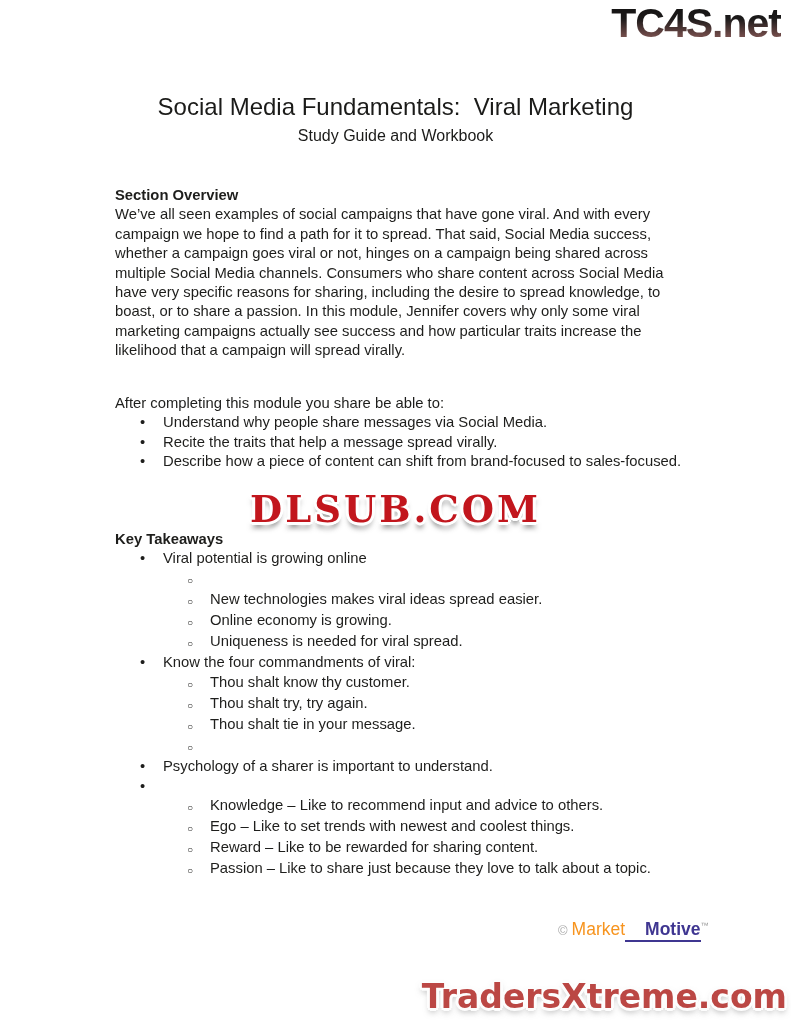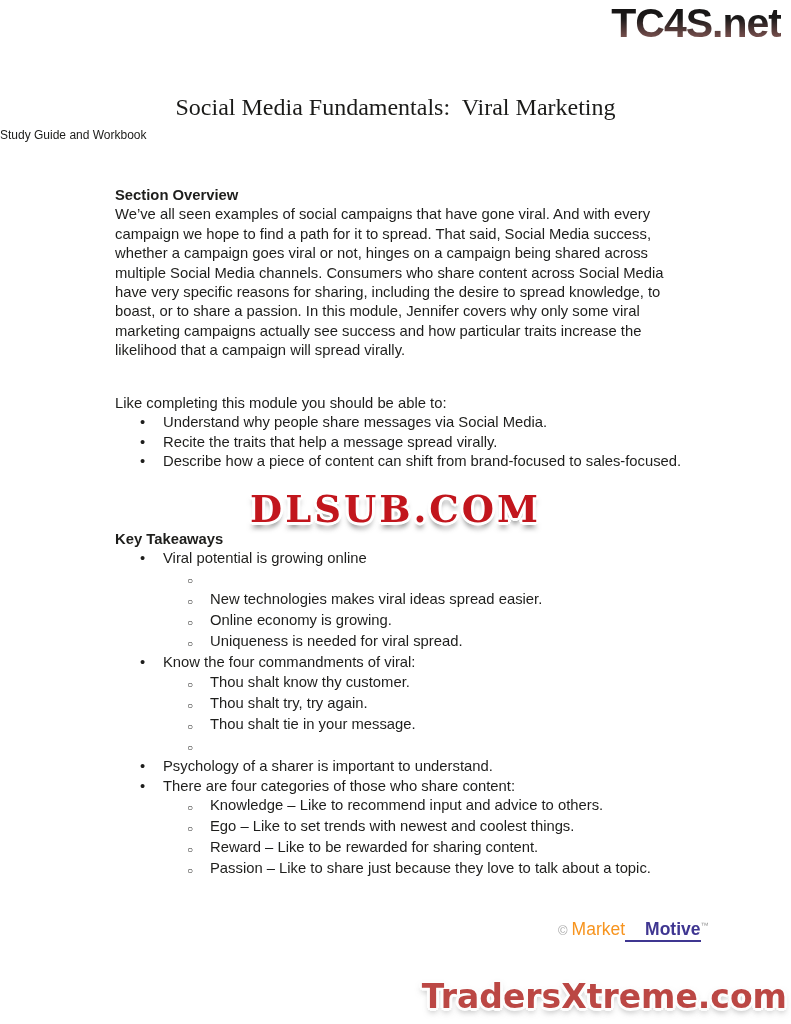"Social Media Fundamentals: Viral" .doc-title { font-family: Liberation Serif, serif -> none }
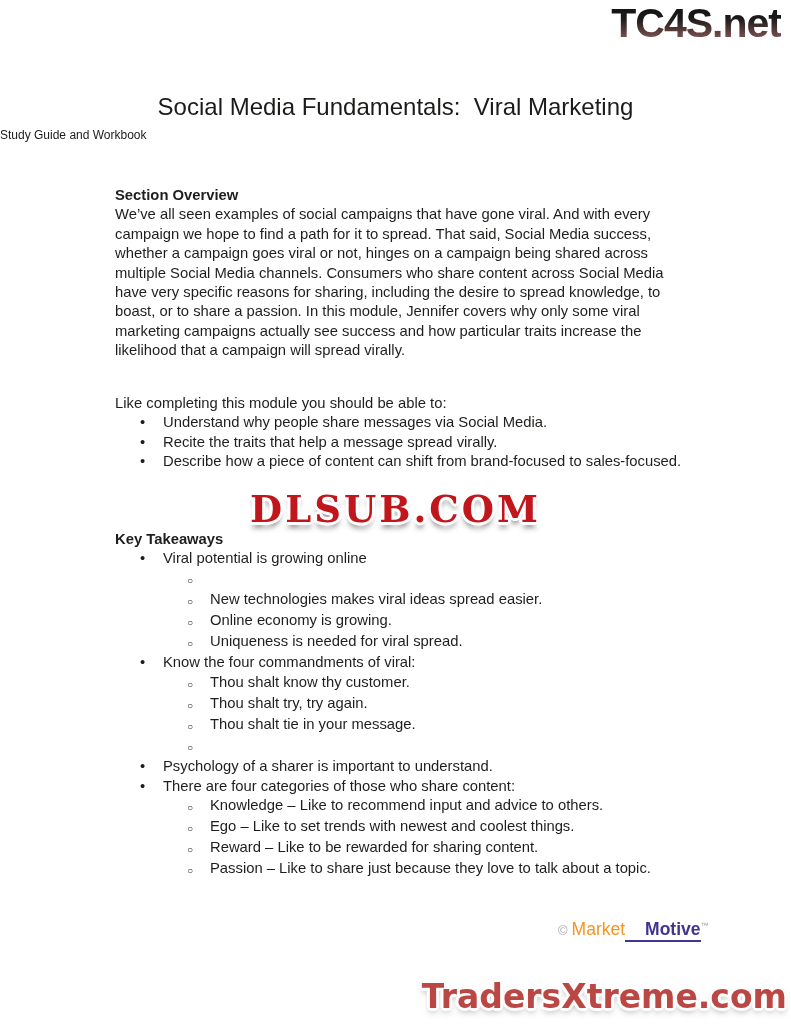"Study Guide and Workbook" .doc-subtitle { font-size: 12px -> 16px; text-align: none -> center }
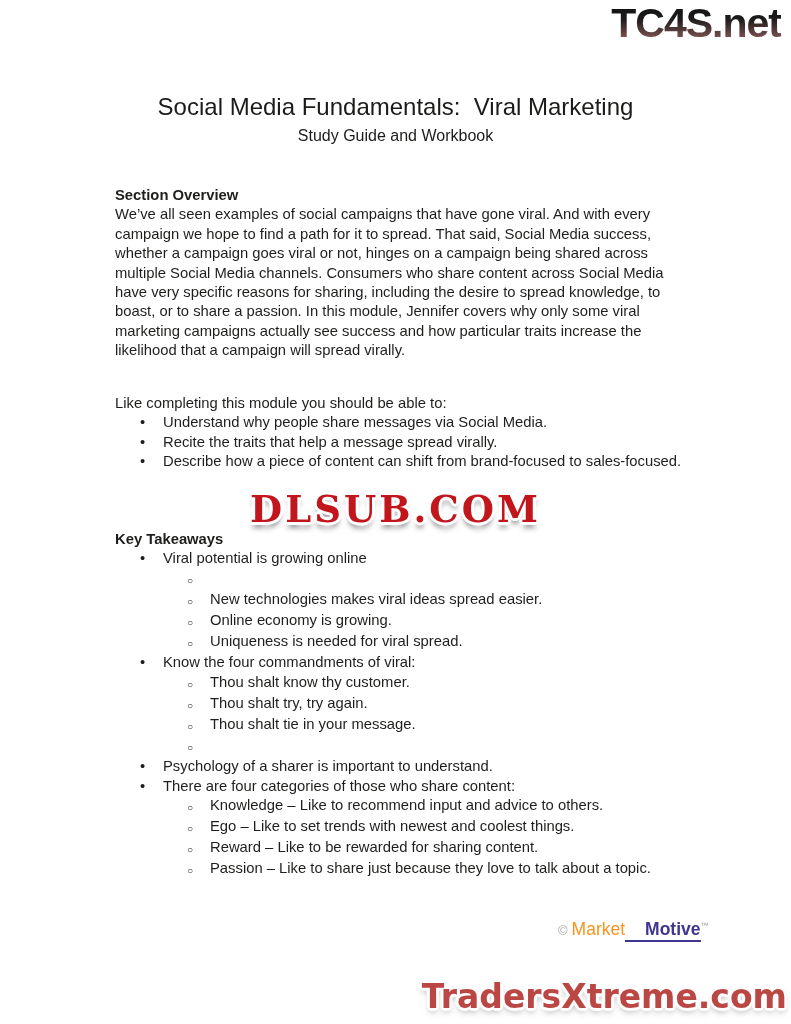"Like completing this module you" div.txt15 { text: Like completing this module you should -> After completing this module you share }
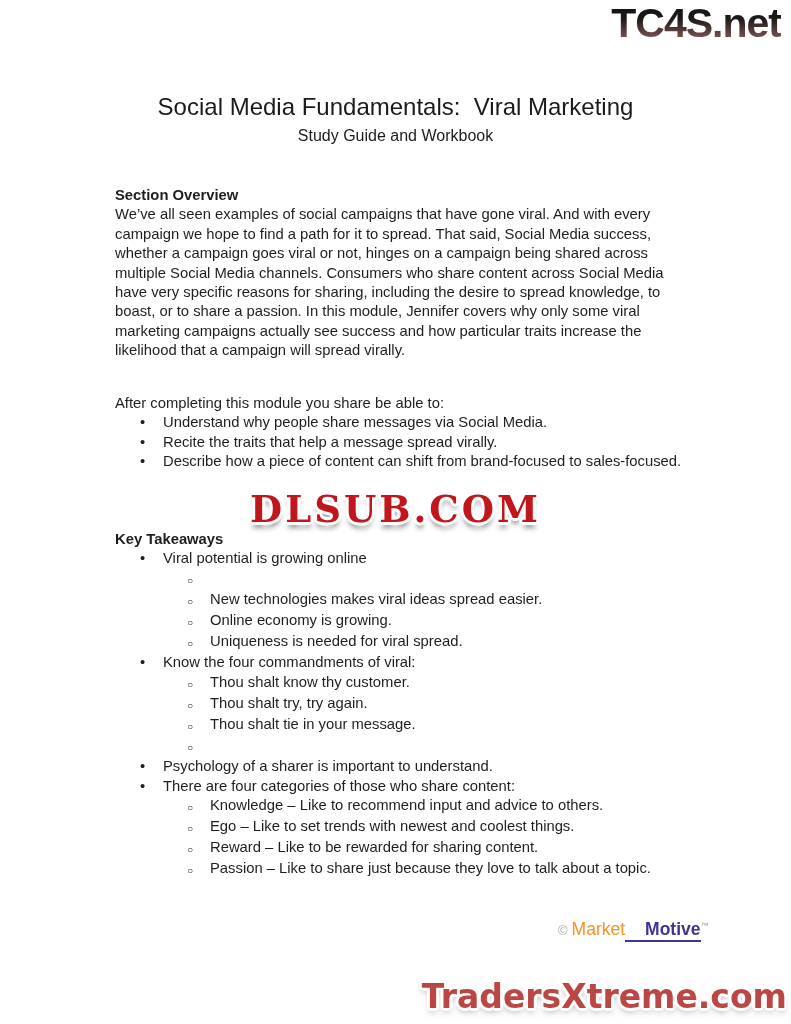"There are four categories of" span { html: <span>There are four categories of those who share content:</span> -> none }
